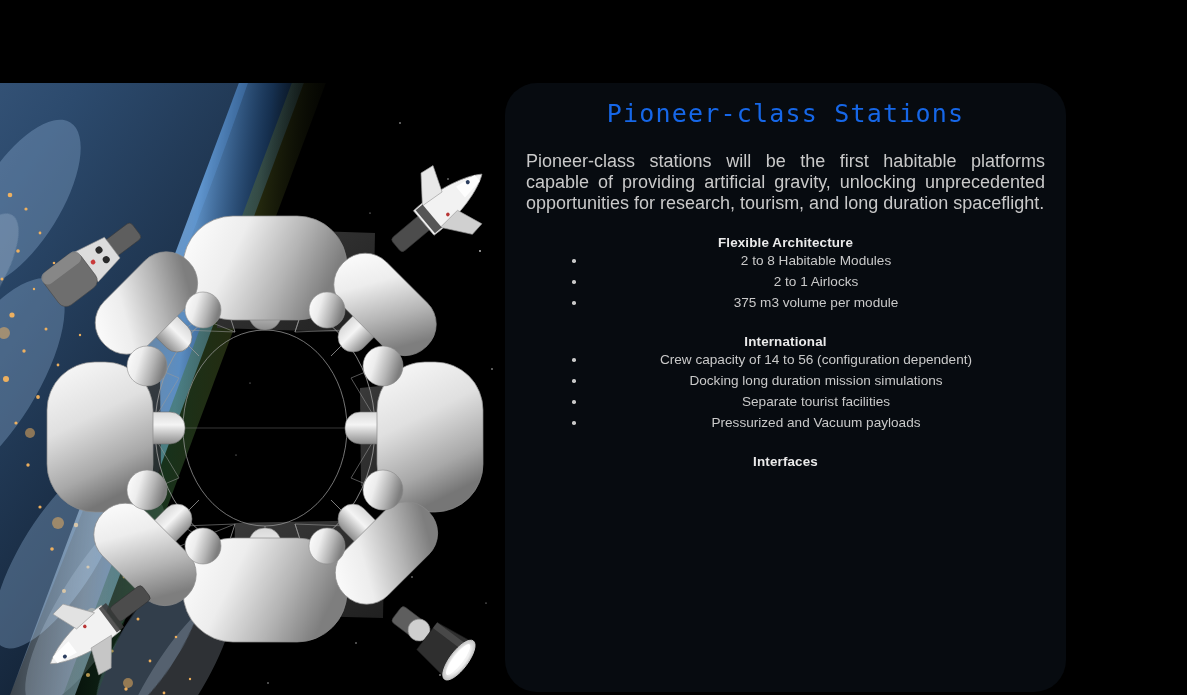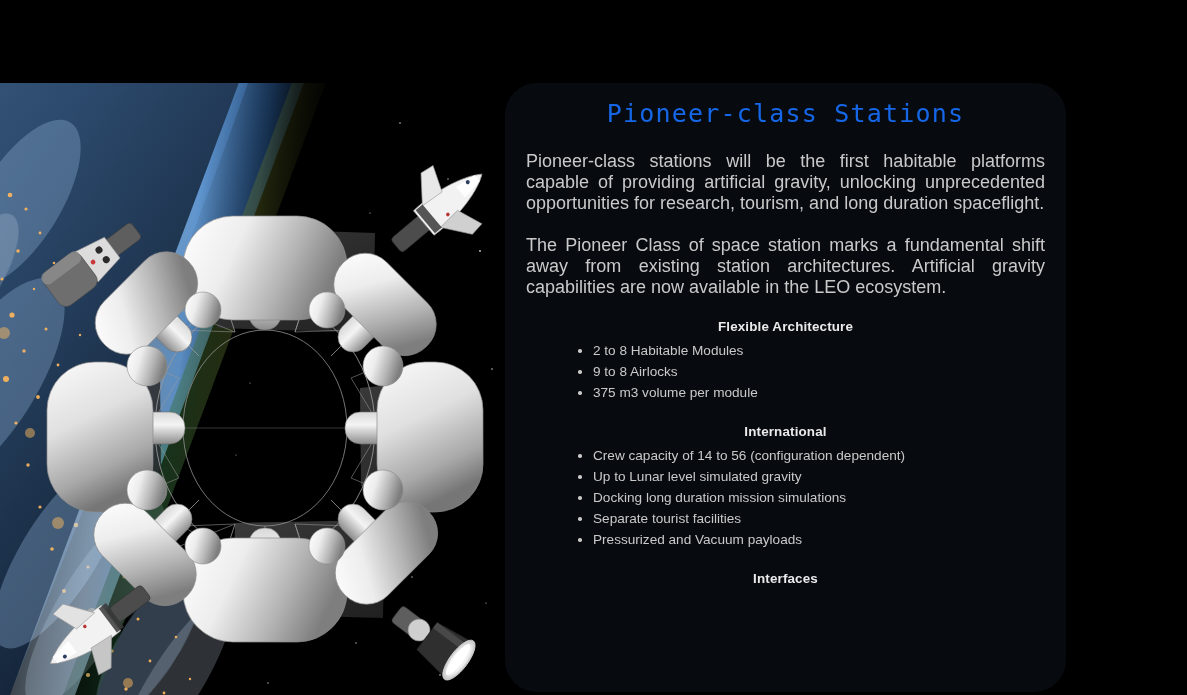"The Pioneer Class of space" p.para { html: <p>The Pioneer Class of space station marks a fundamental shift away from existing station architectures. Artificial gravity capabilities are now available in the LEO ecosystem.</p> -> none }
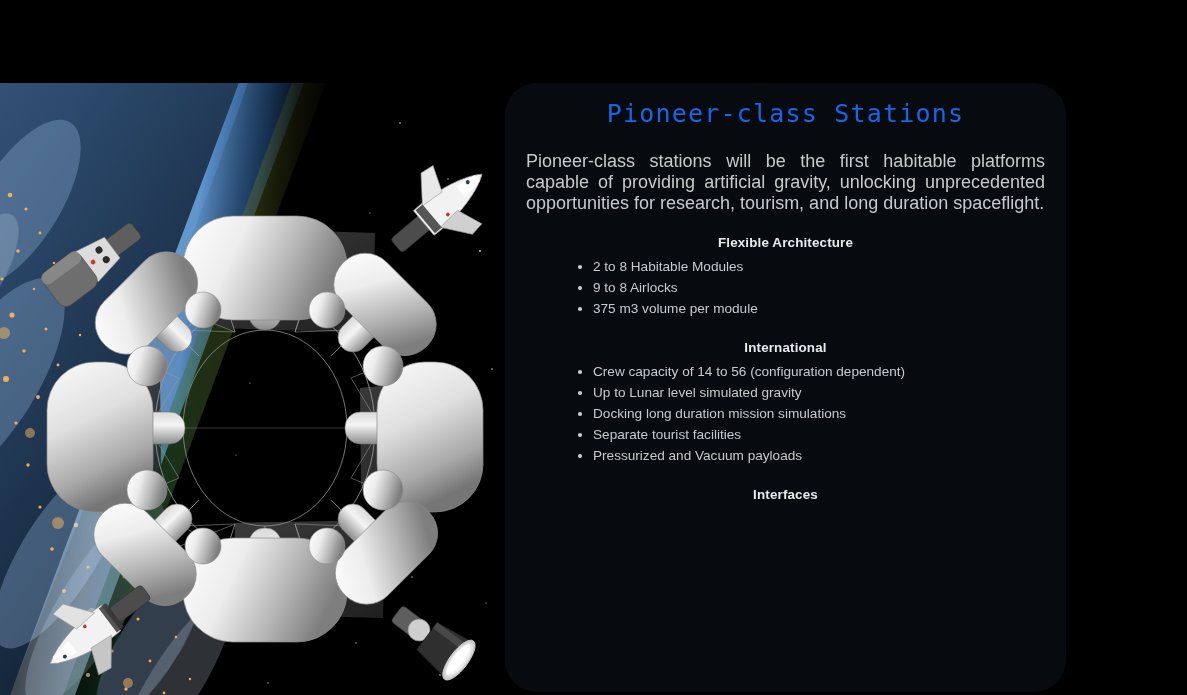"2 to 8 Habitable Modules" ul.feature-list { margin: 6px -> 0; text-align: none -> center }
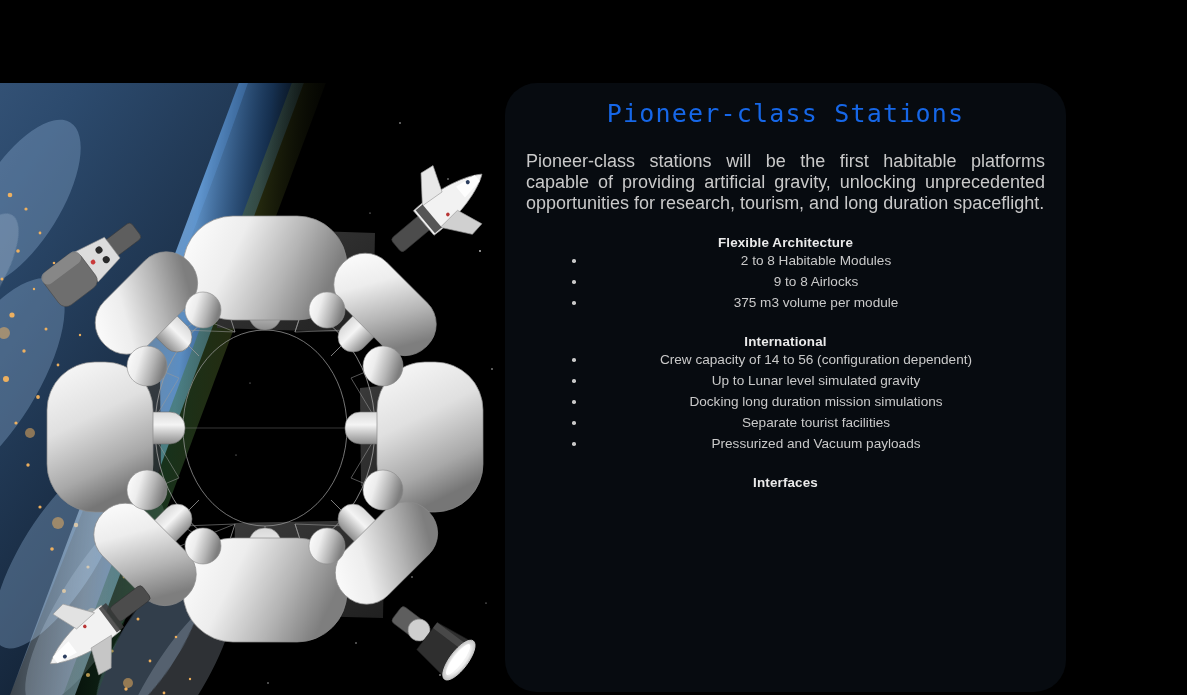"9 to 8 Airlocks" li { text: 9 to 8 -> 2 to 1 }
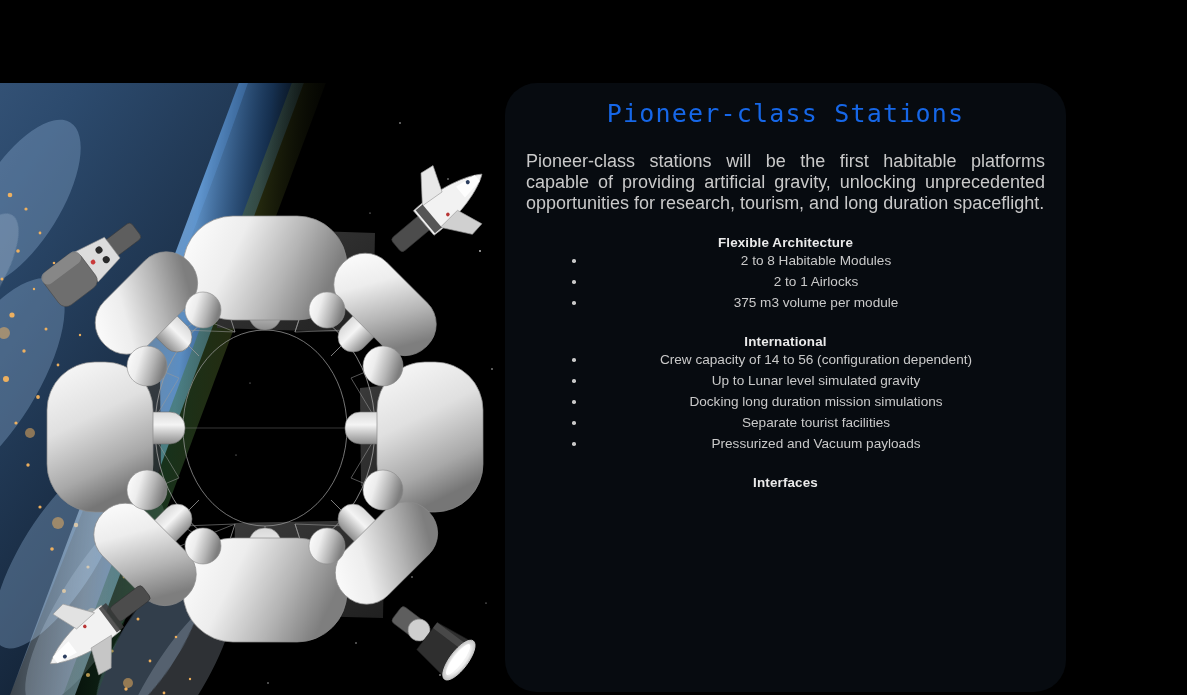"Up to Lunar level simulated" li { html: <li>Up to Lunar level simulated gravity</li> -> none }
